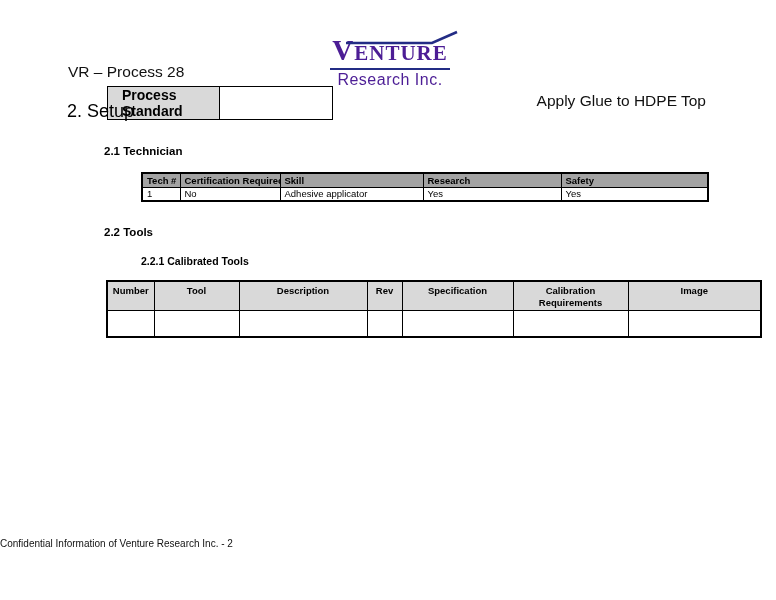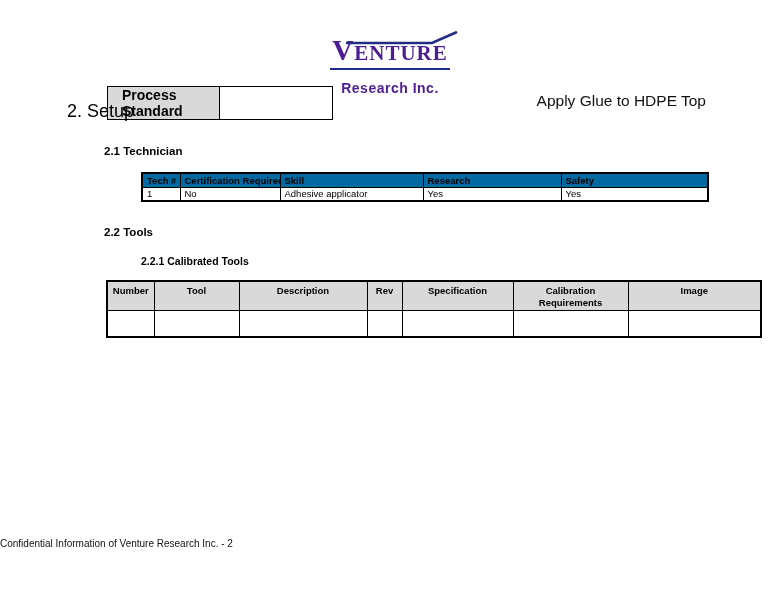"VR – Process 28" div.process-id { html: none -> <div>VR – Process 28</div> }
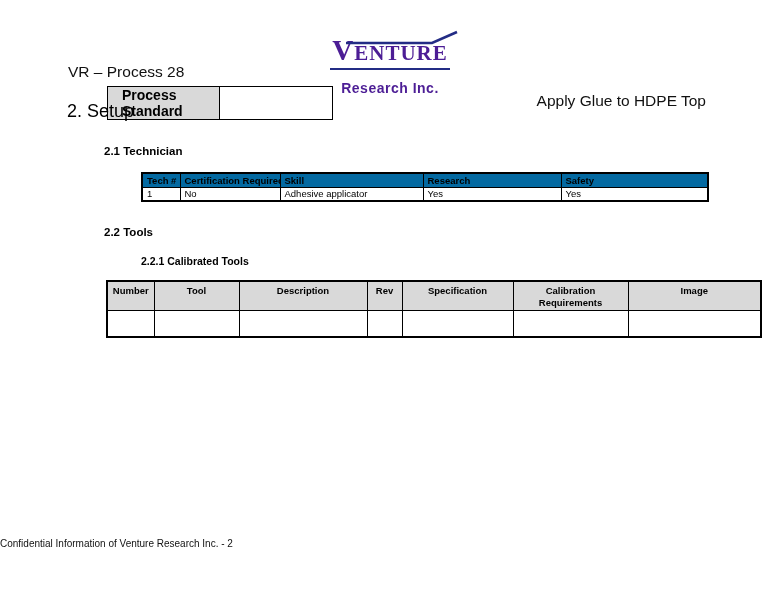"Research Inc." .logo-sub { font-size: 14px -> 16px; font-weight: bold -> normal; margin-top: 10px -> 1px }
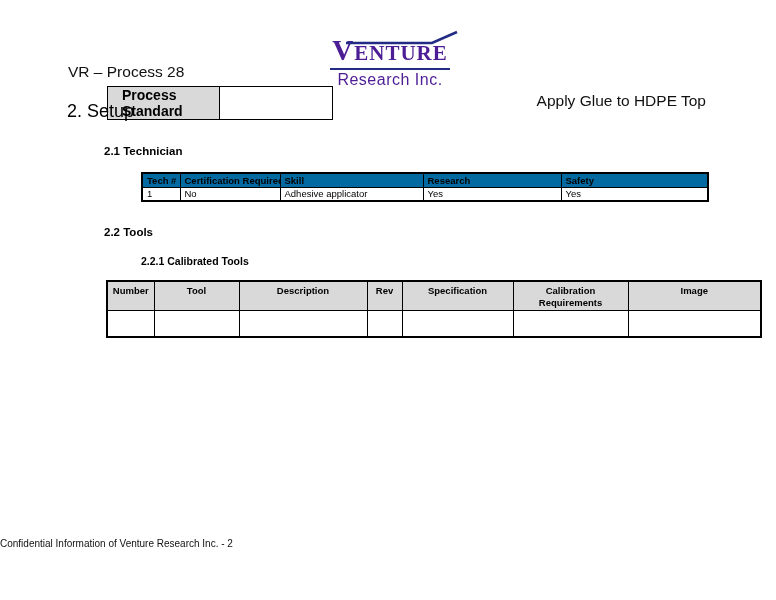"Tech #" .tech-table th { background: #0369a1 -> #a3a3a3 }
